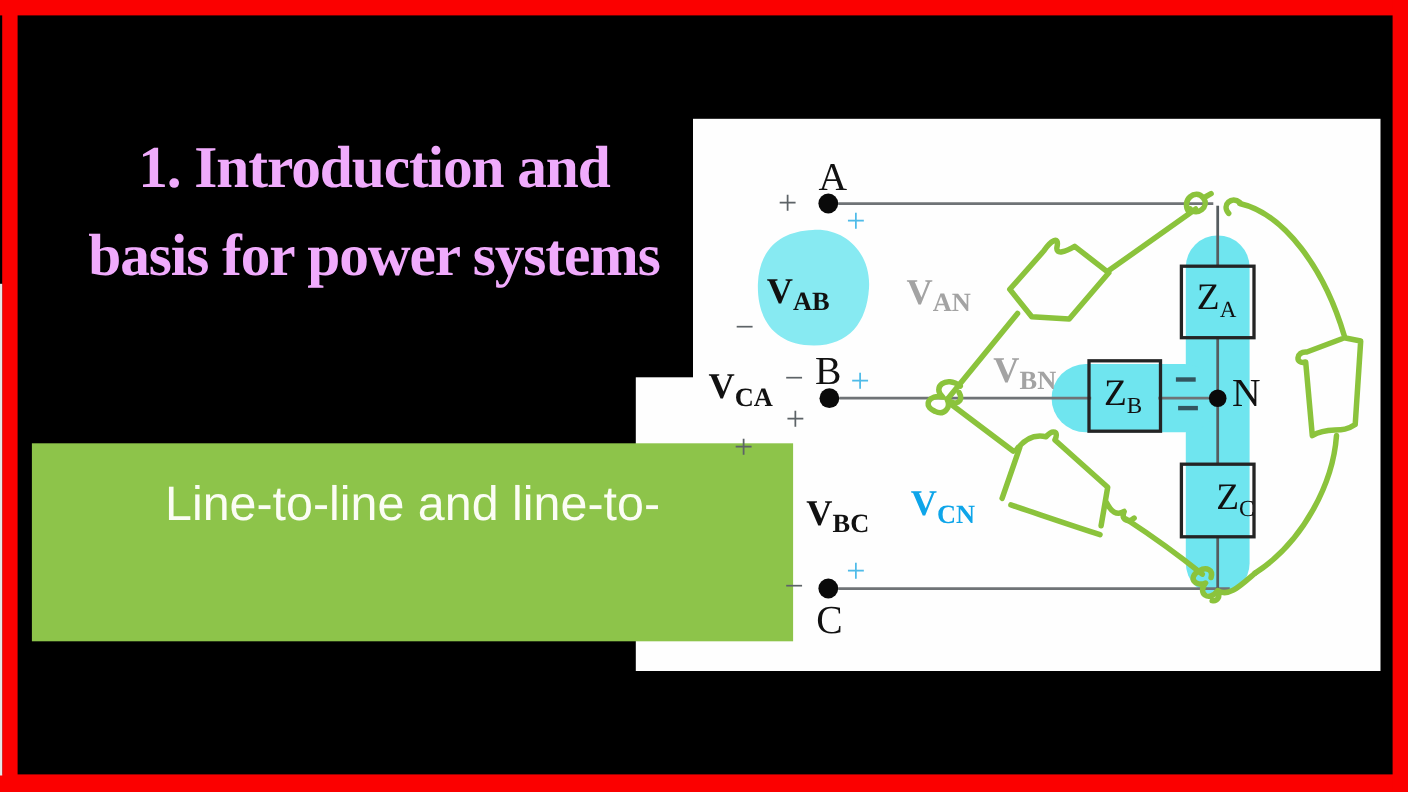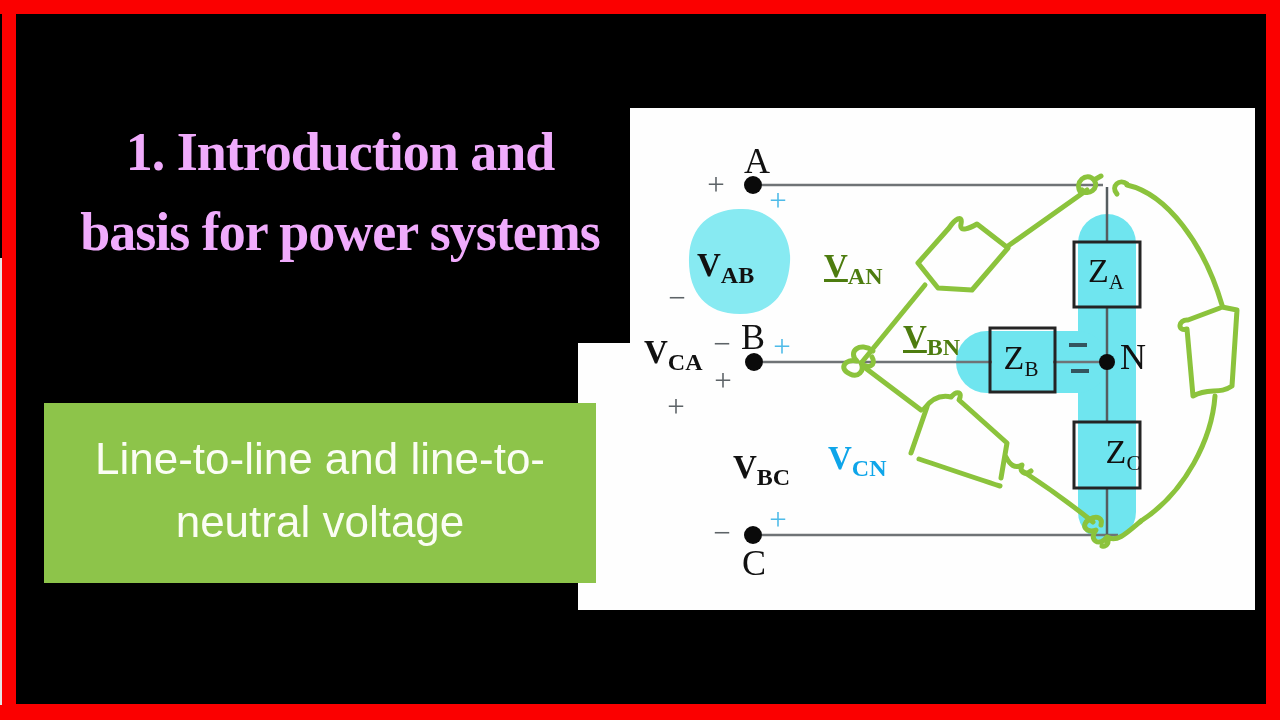"VAN" .blue1 { color: #4d7c0f -> #a3a3a3; text-decoration: underline -> none }
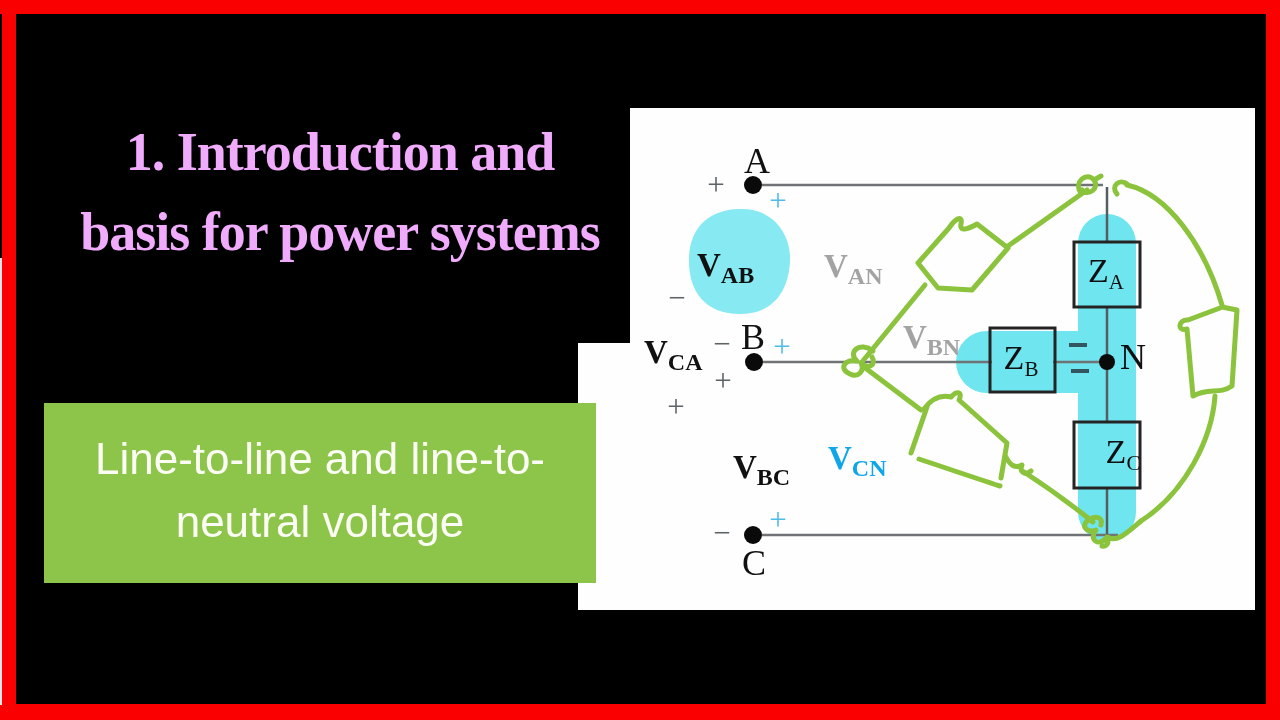"Line-to-line and line-to-" #subtitle-box { left: 44px -> 29px; width: 552px -> 692px }
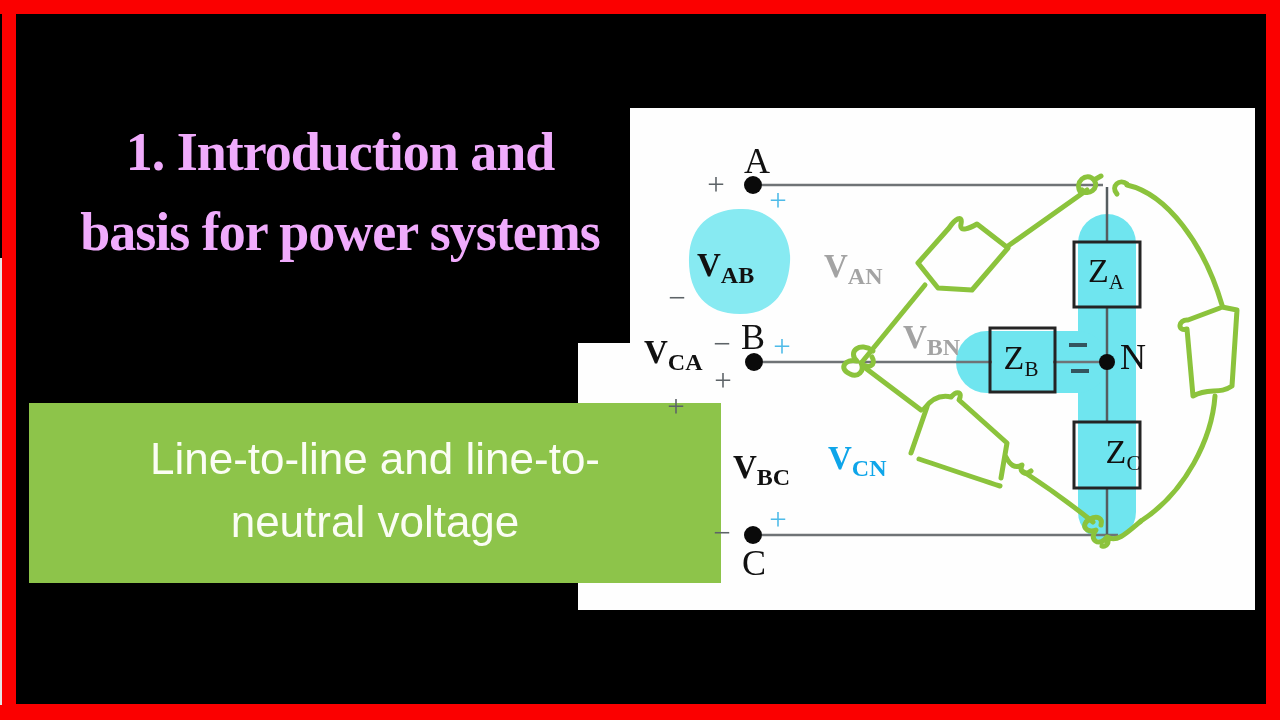"neutral voltage" div { html: <div>neutral voltage</div> -> none }
